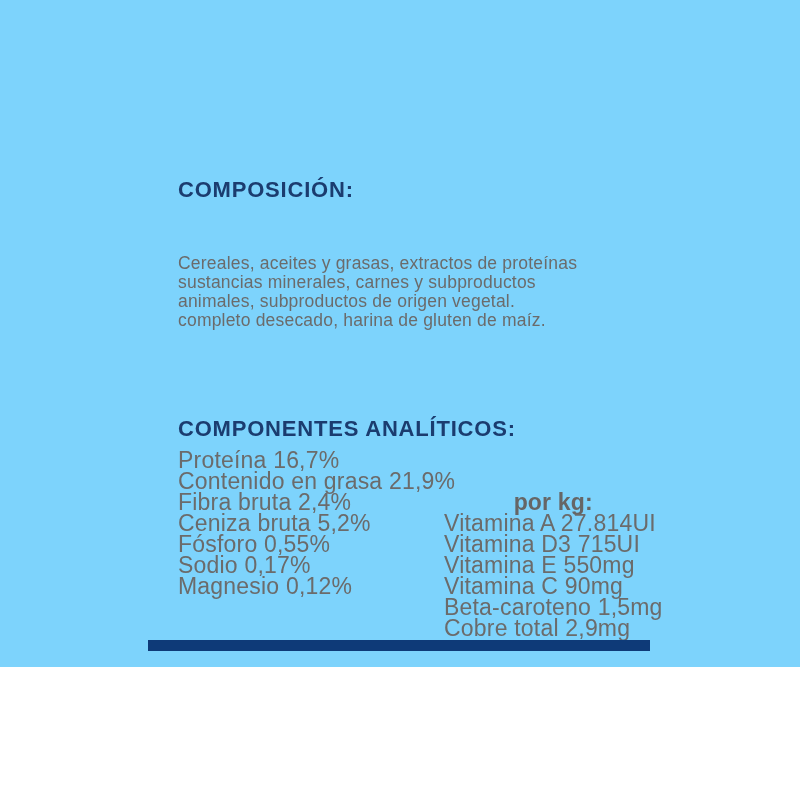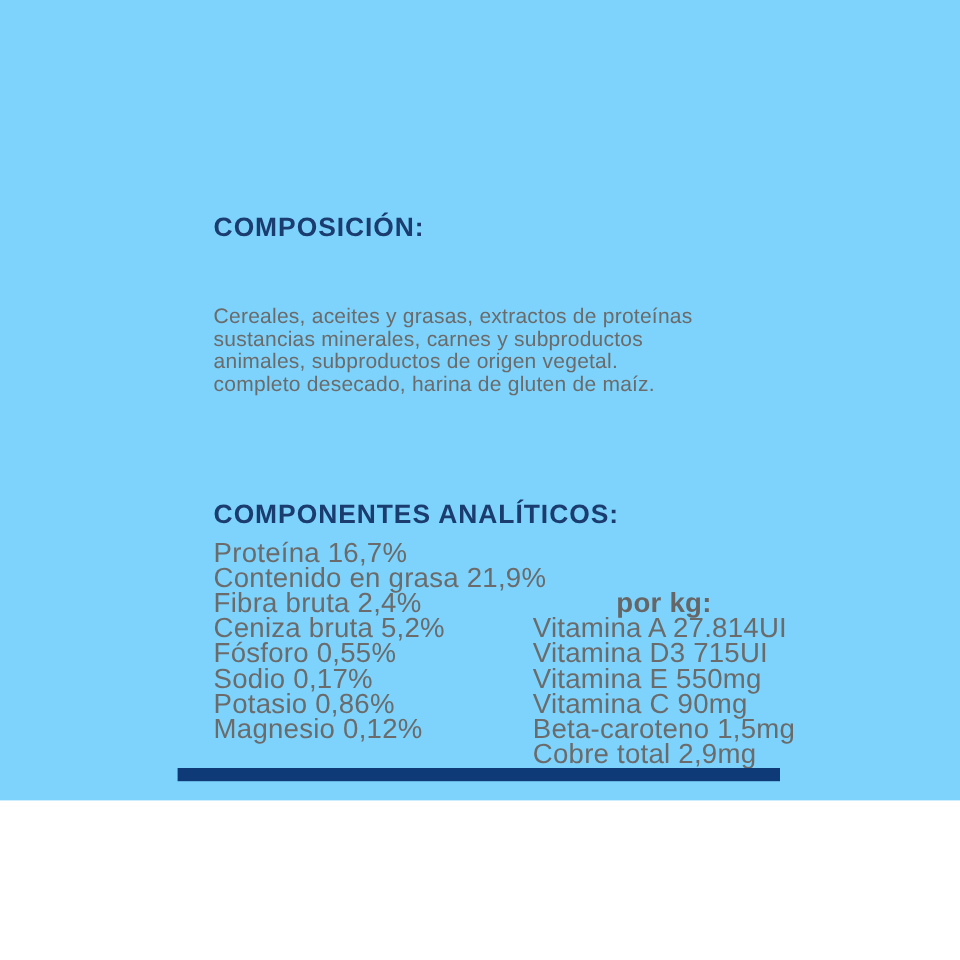"Potasio 0,86%" div.row { html: <div>Potasio 0,86%</div> -> none }
